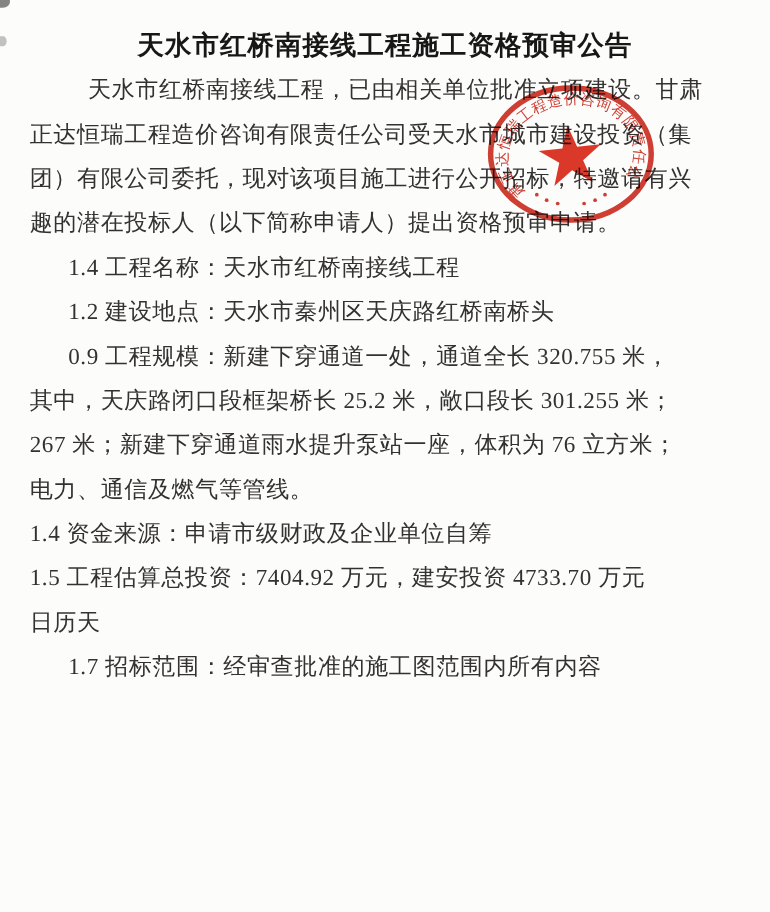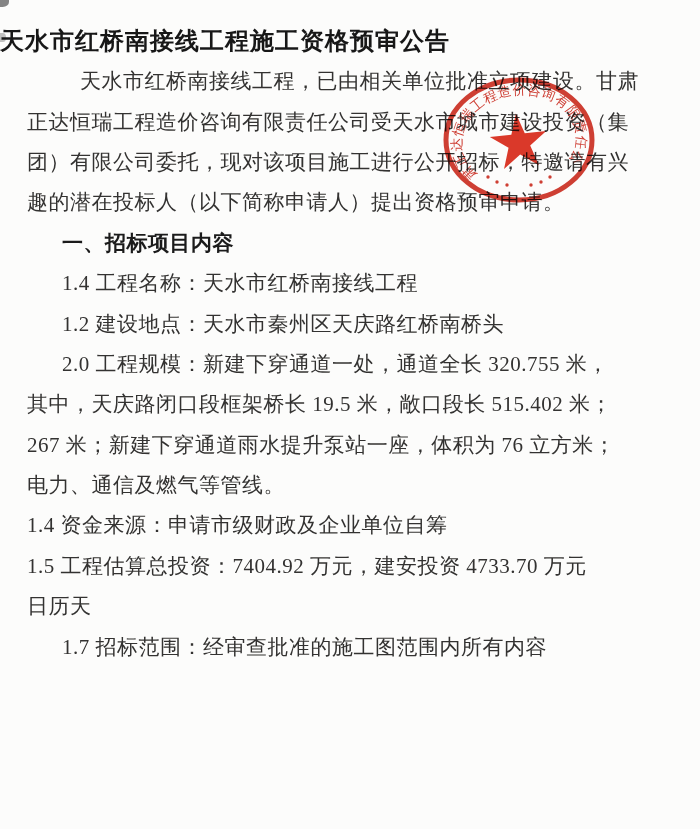"天水市红桥南接线工程施工资格预审公告" .title { text-align: none -> center }
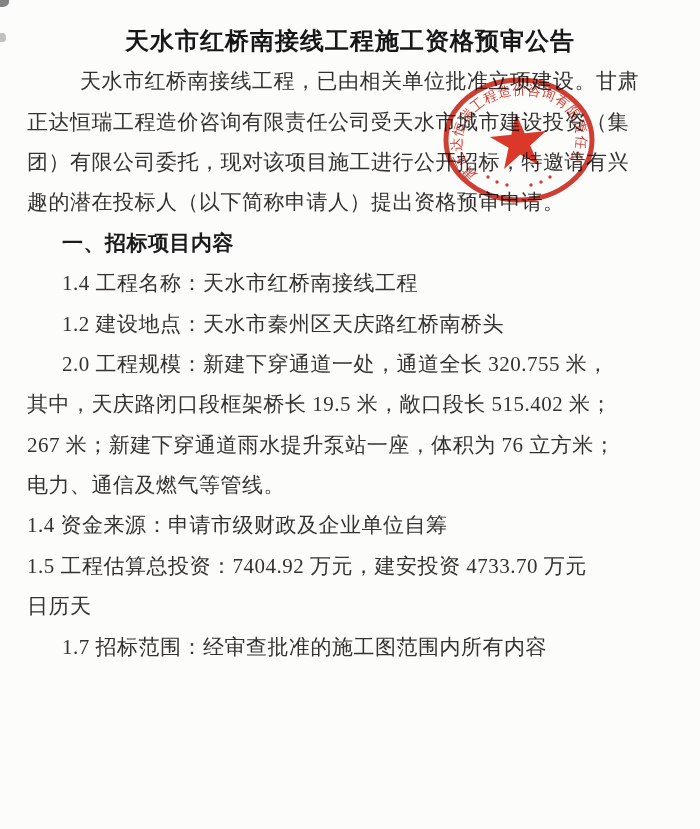"一、招标项目内容" div.line { html: <div>一、招标项目内容</div> -> none }
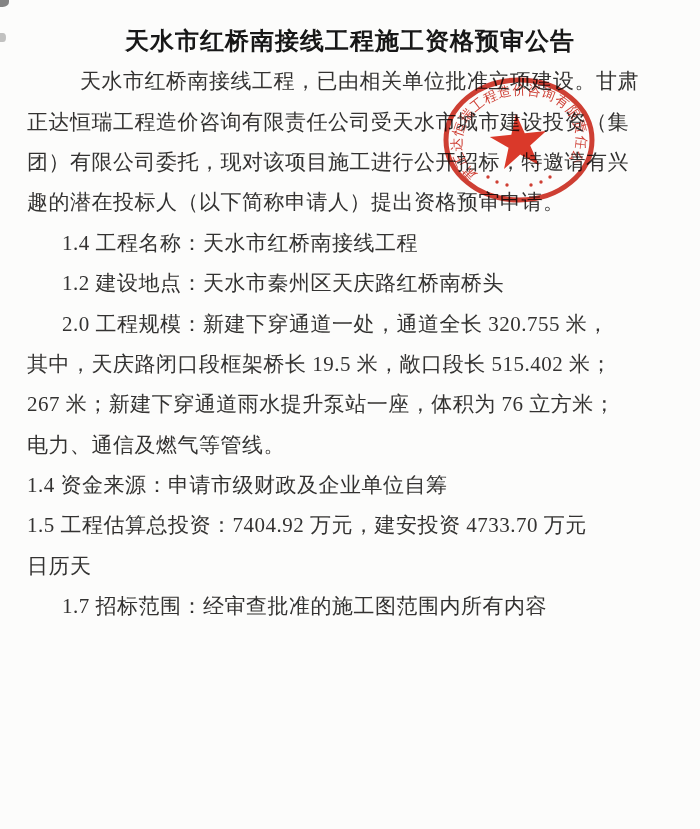"2.0 工程规模：新建下穿通道一处，通道全长 320.755 米，" div.line { text: 2.0 -> 0.9 }
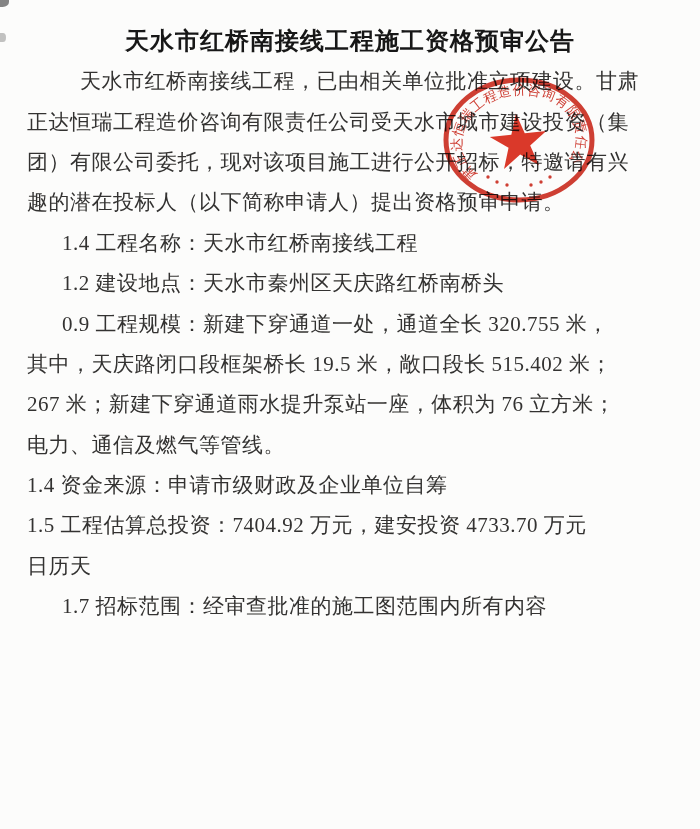"其中，天庆路闭口段框架桥长 19.5 米，敞口段长 515.402 米；" div.line { text: 19.5 米，敞口段长 515.402 -> 25.2 米，敞口段长 301.255 }
